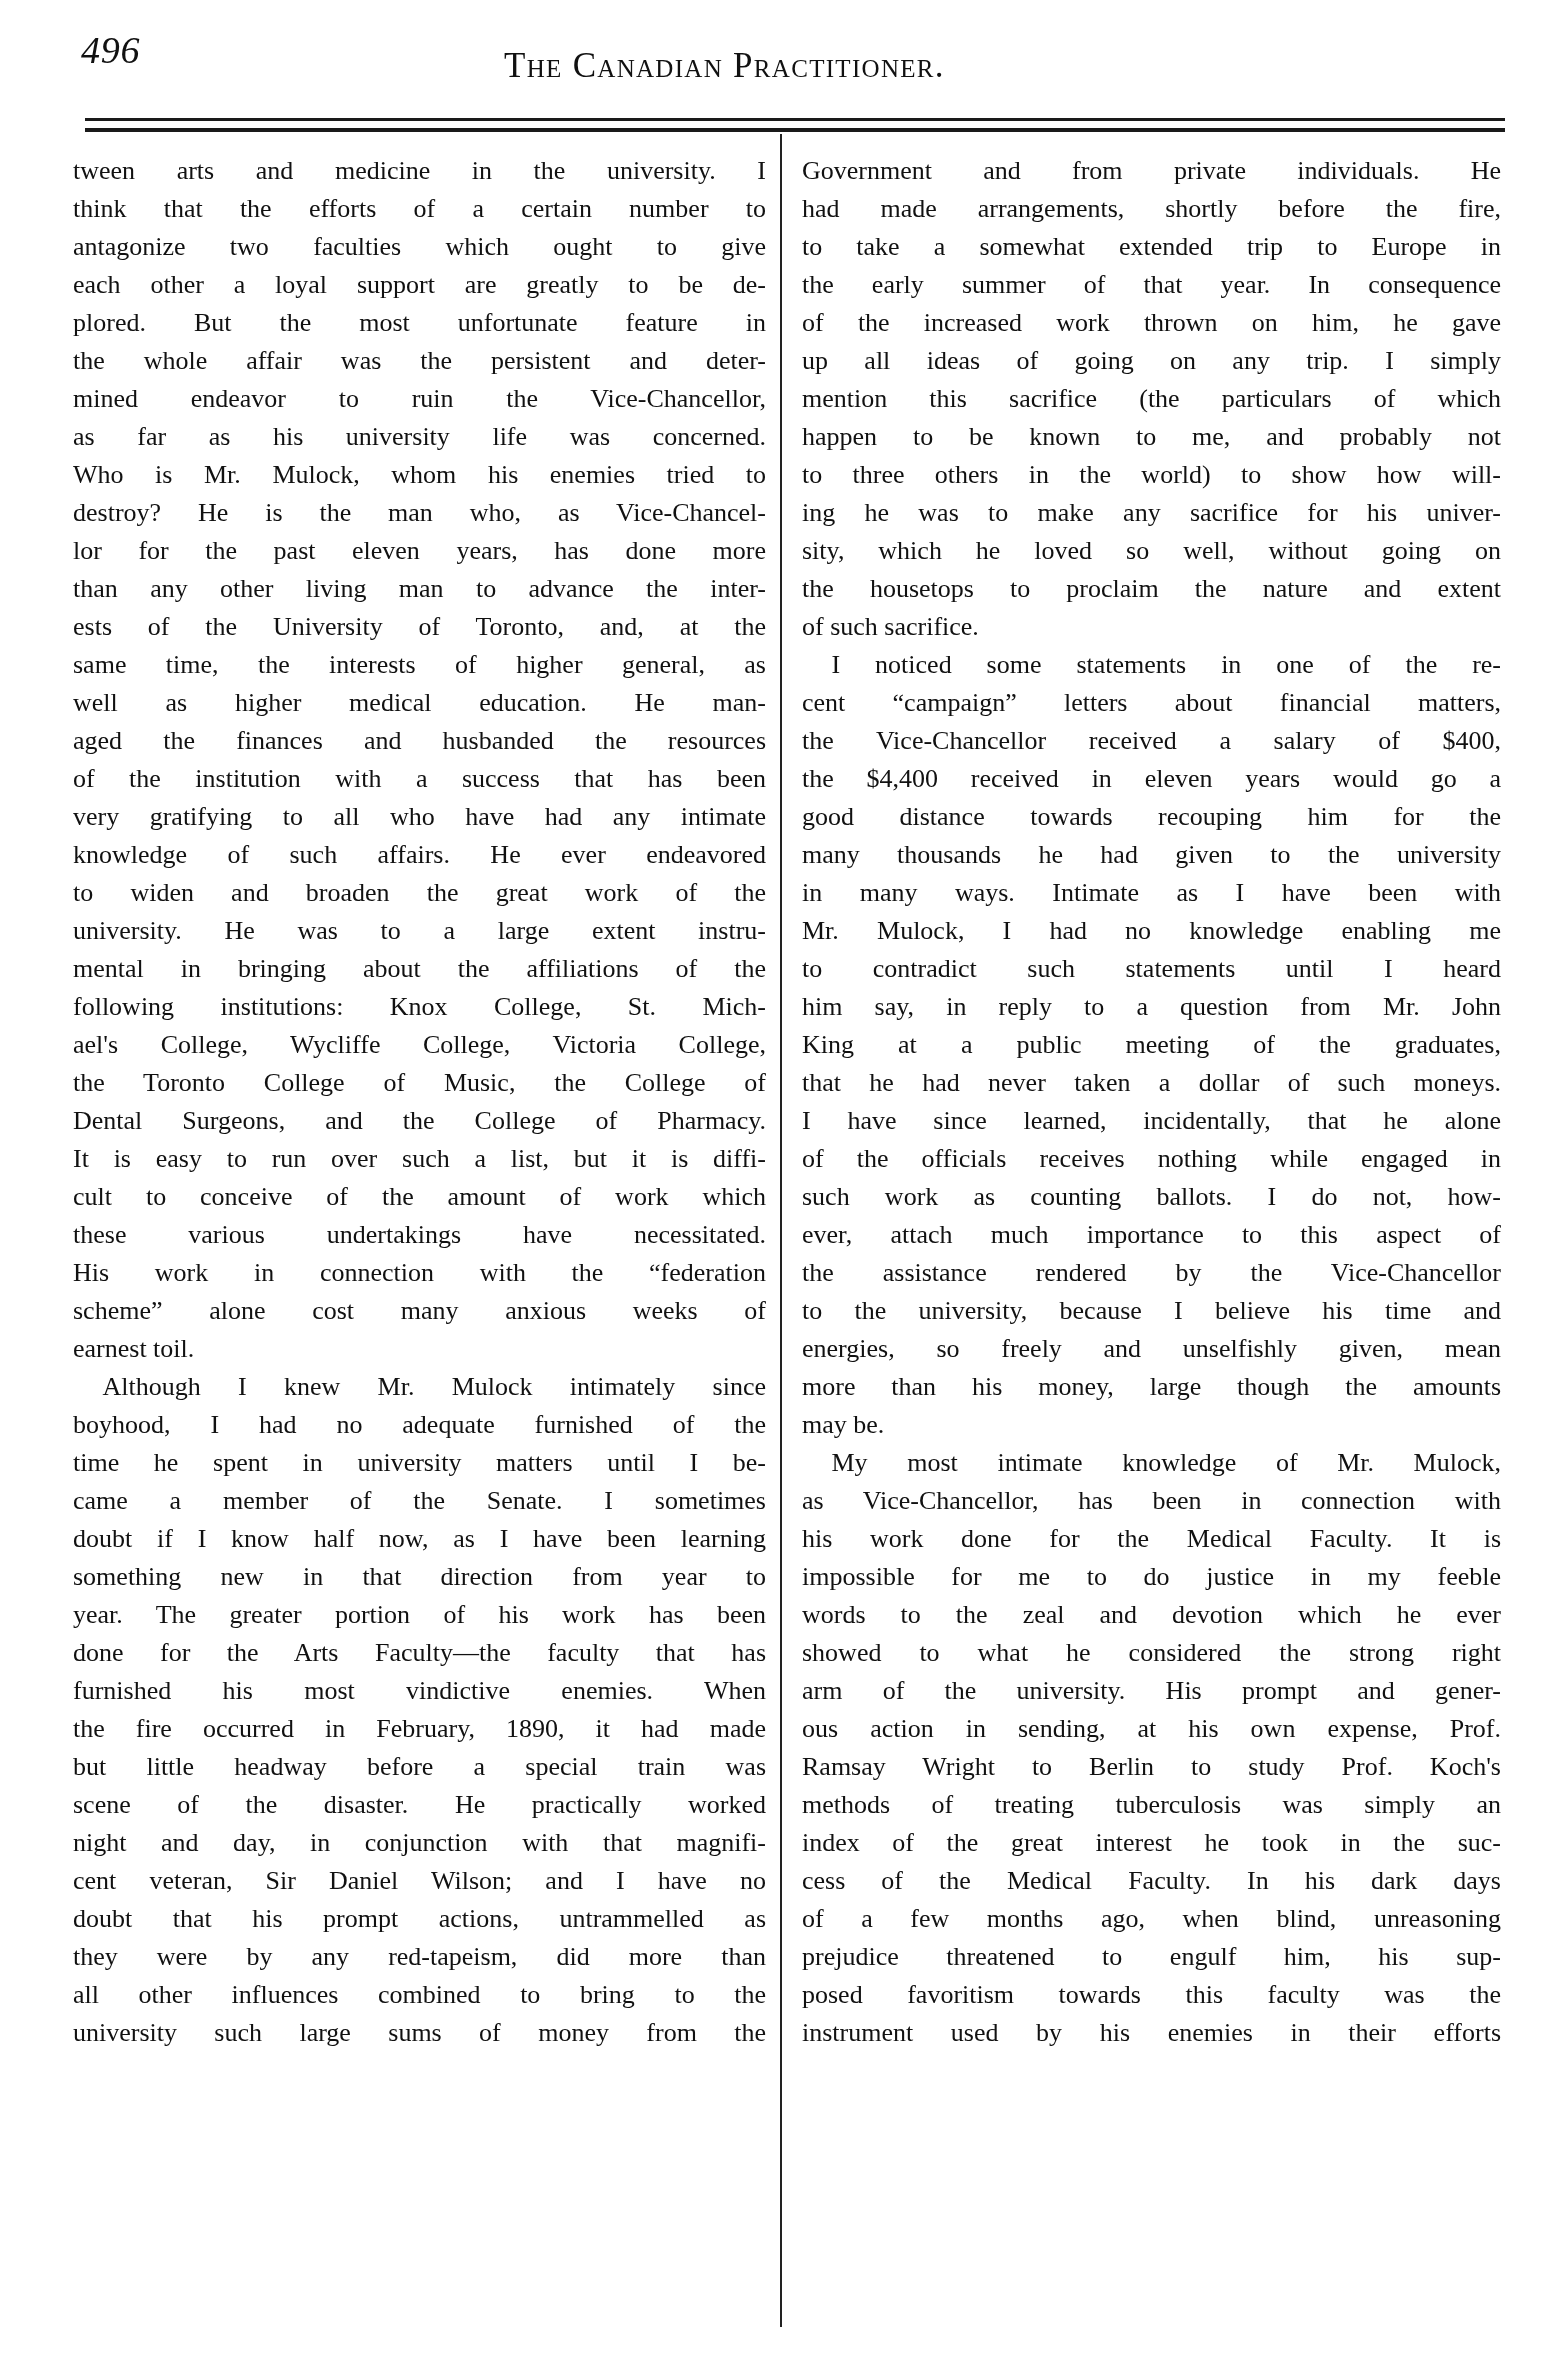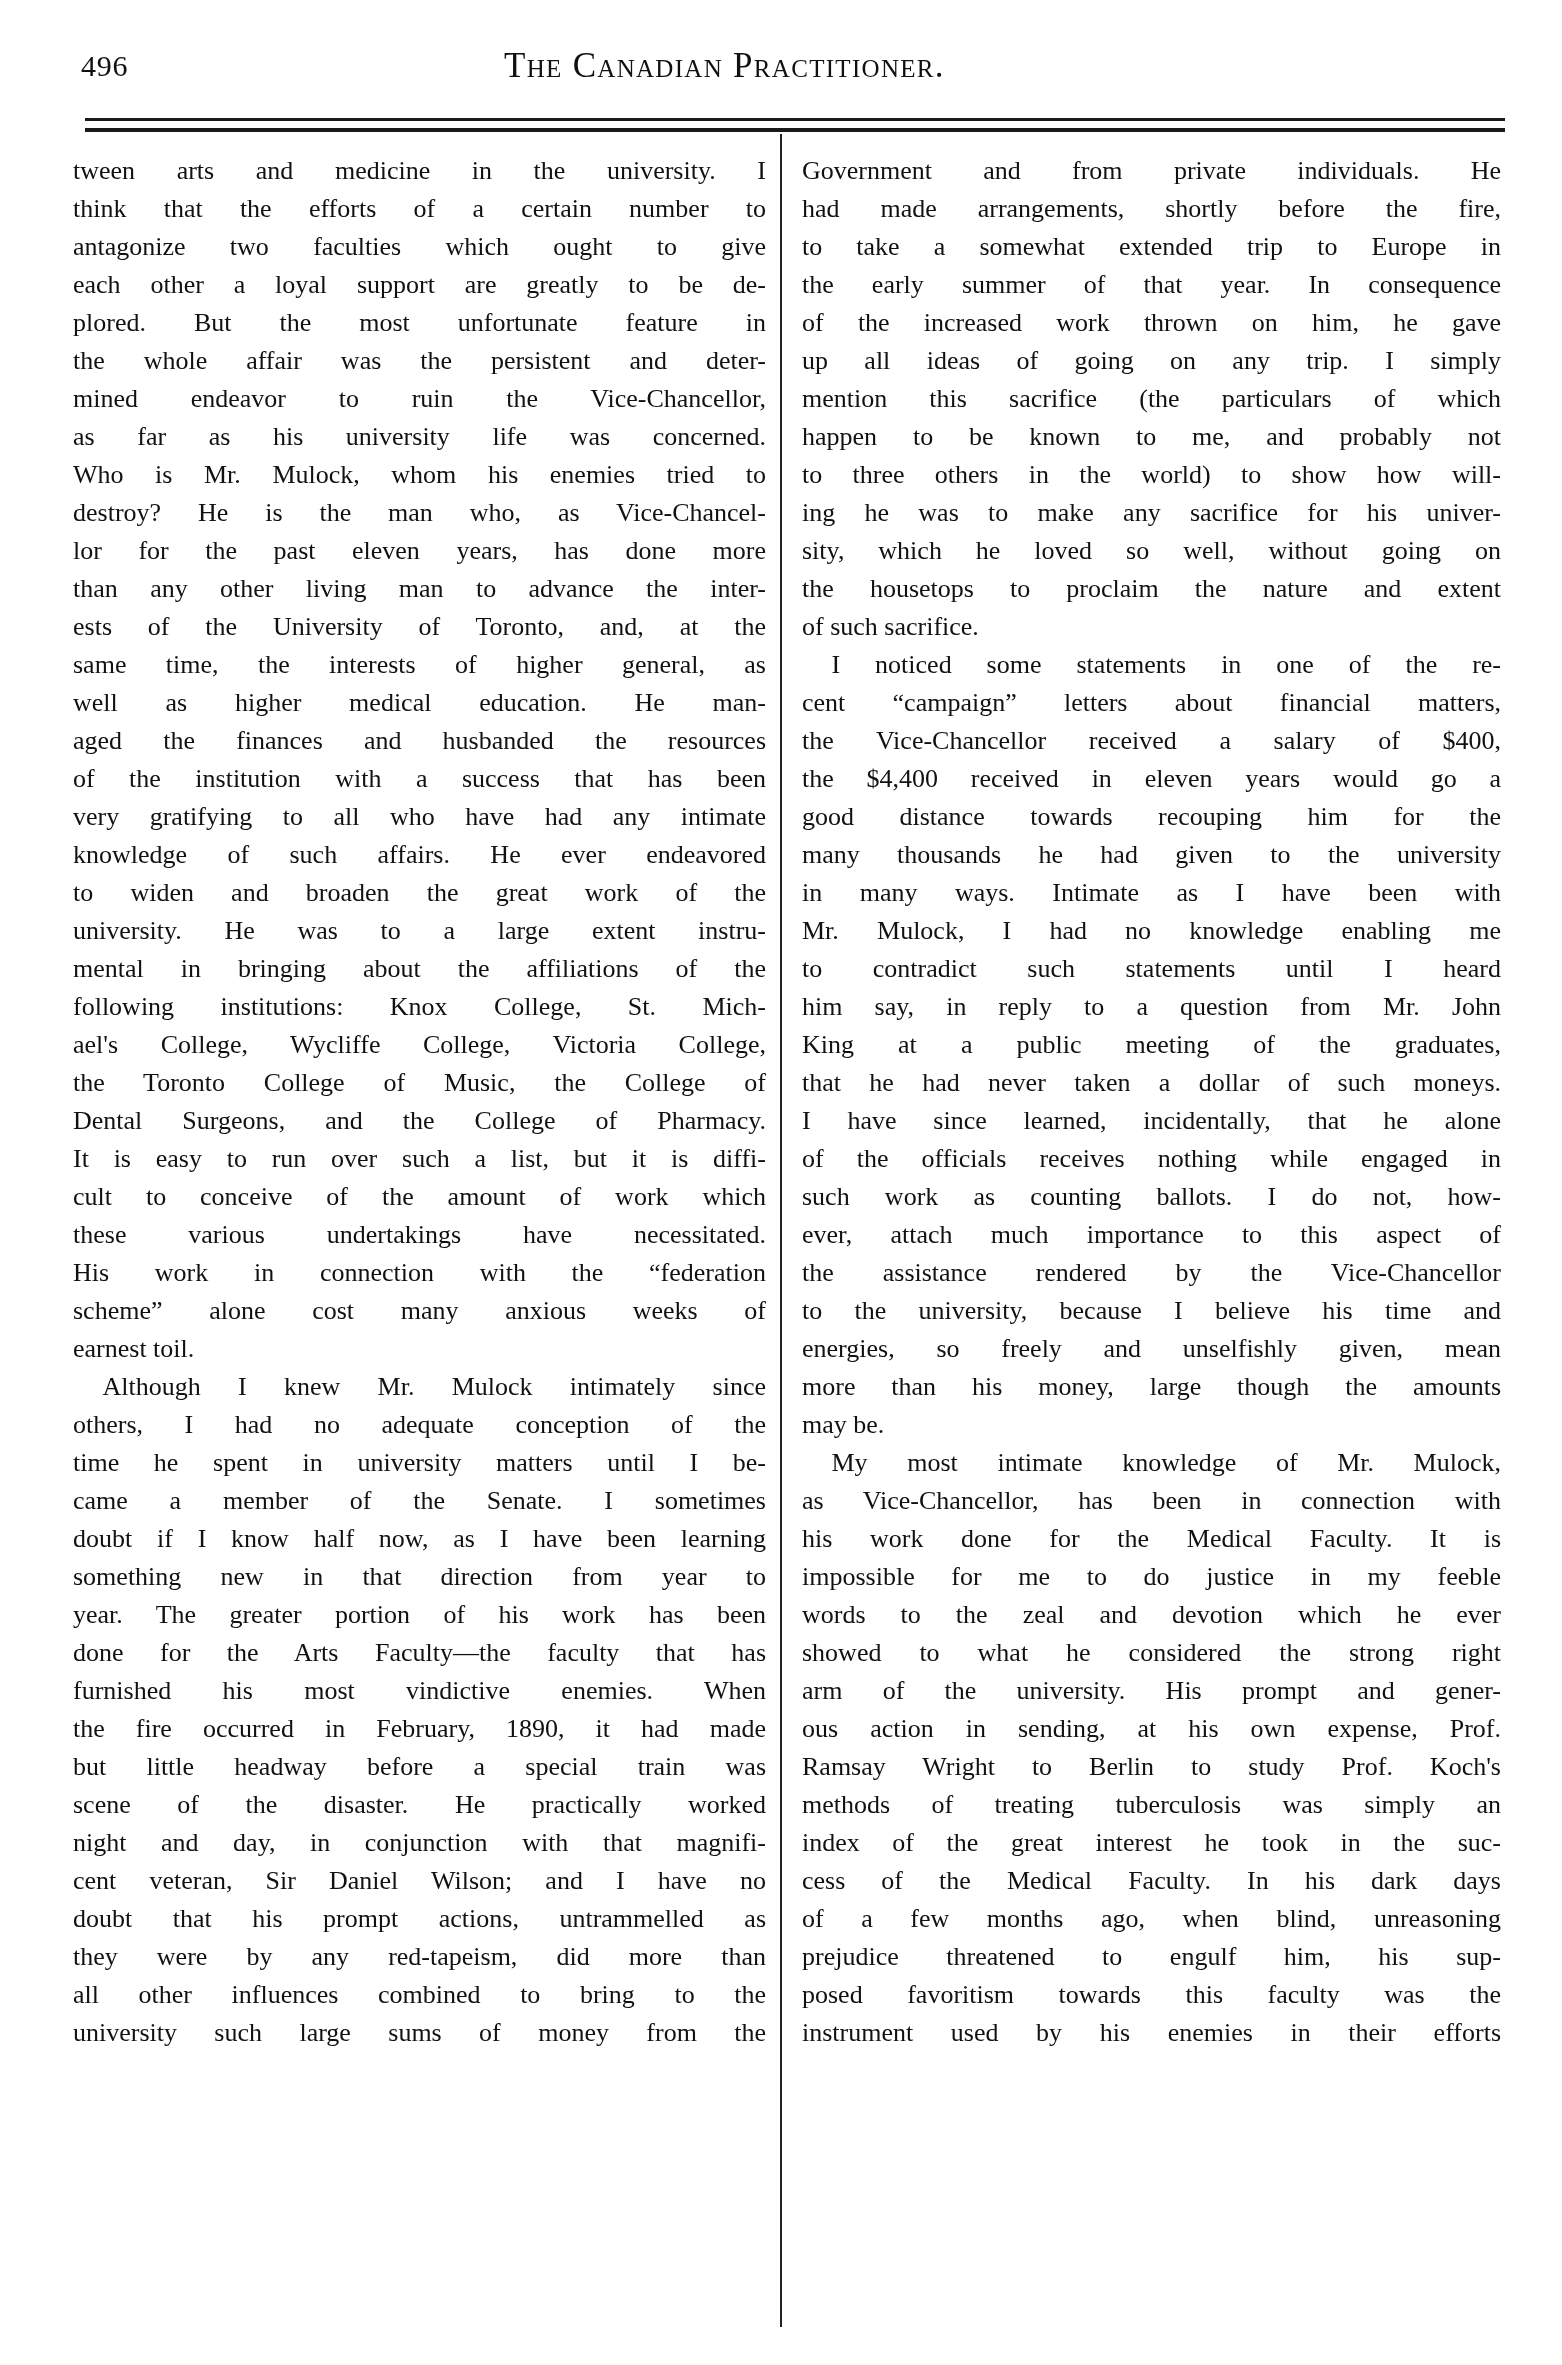"496" .page-number { font-size: 30px -> 38px; font-style: none -> italic; top: 43px -> 27px }
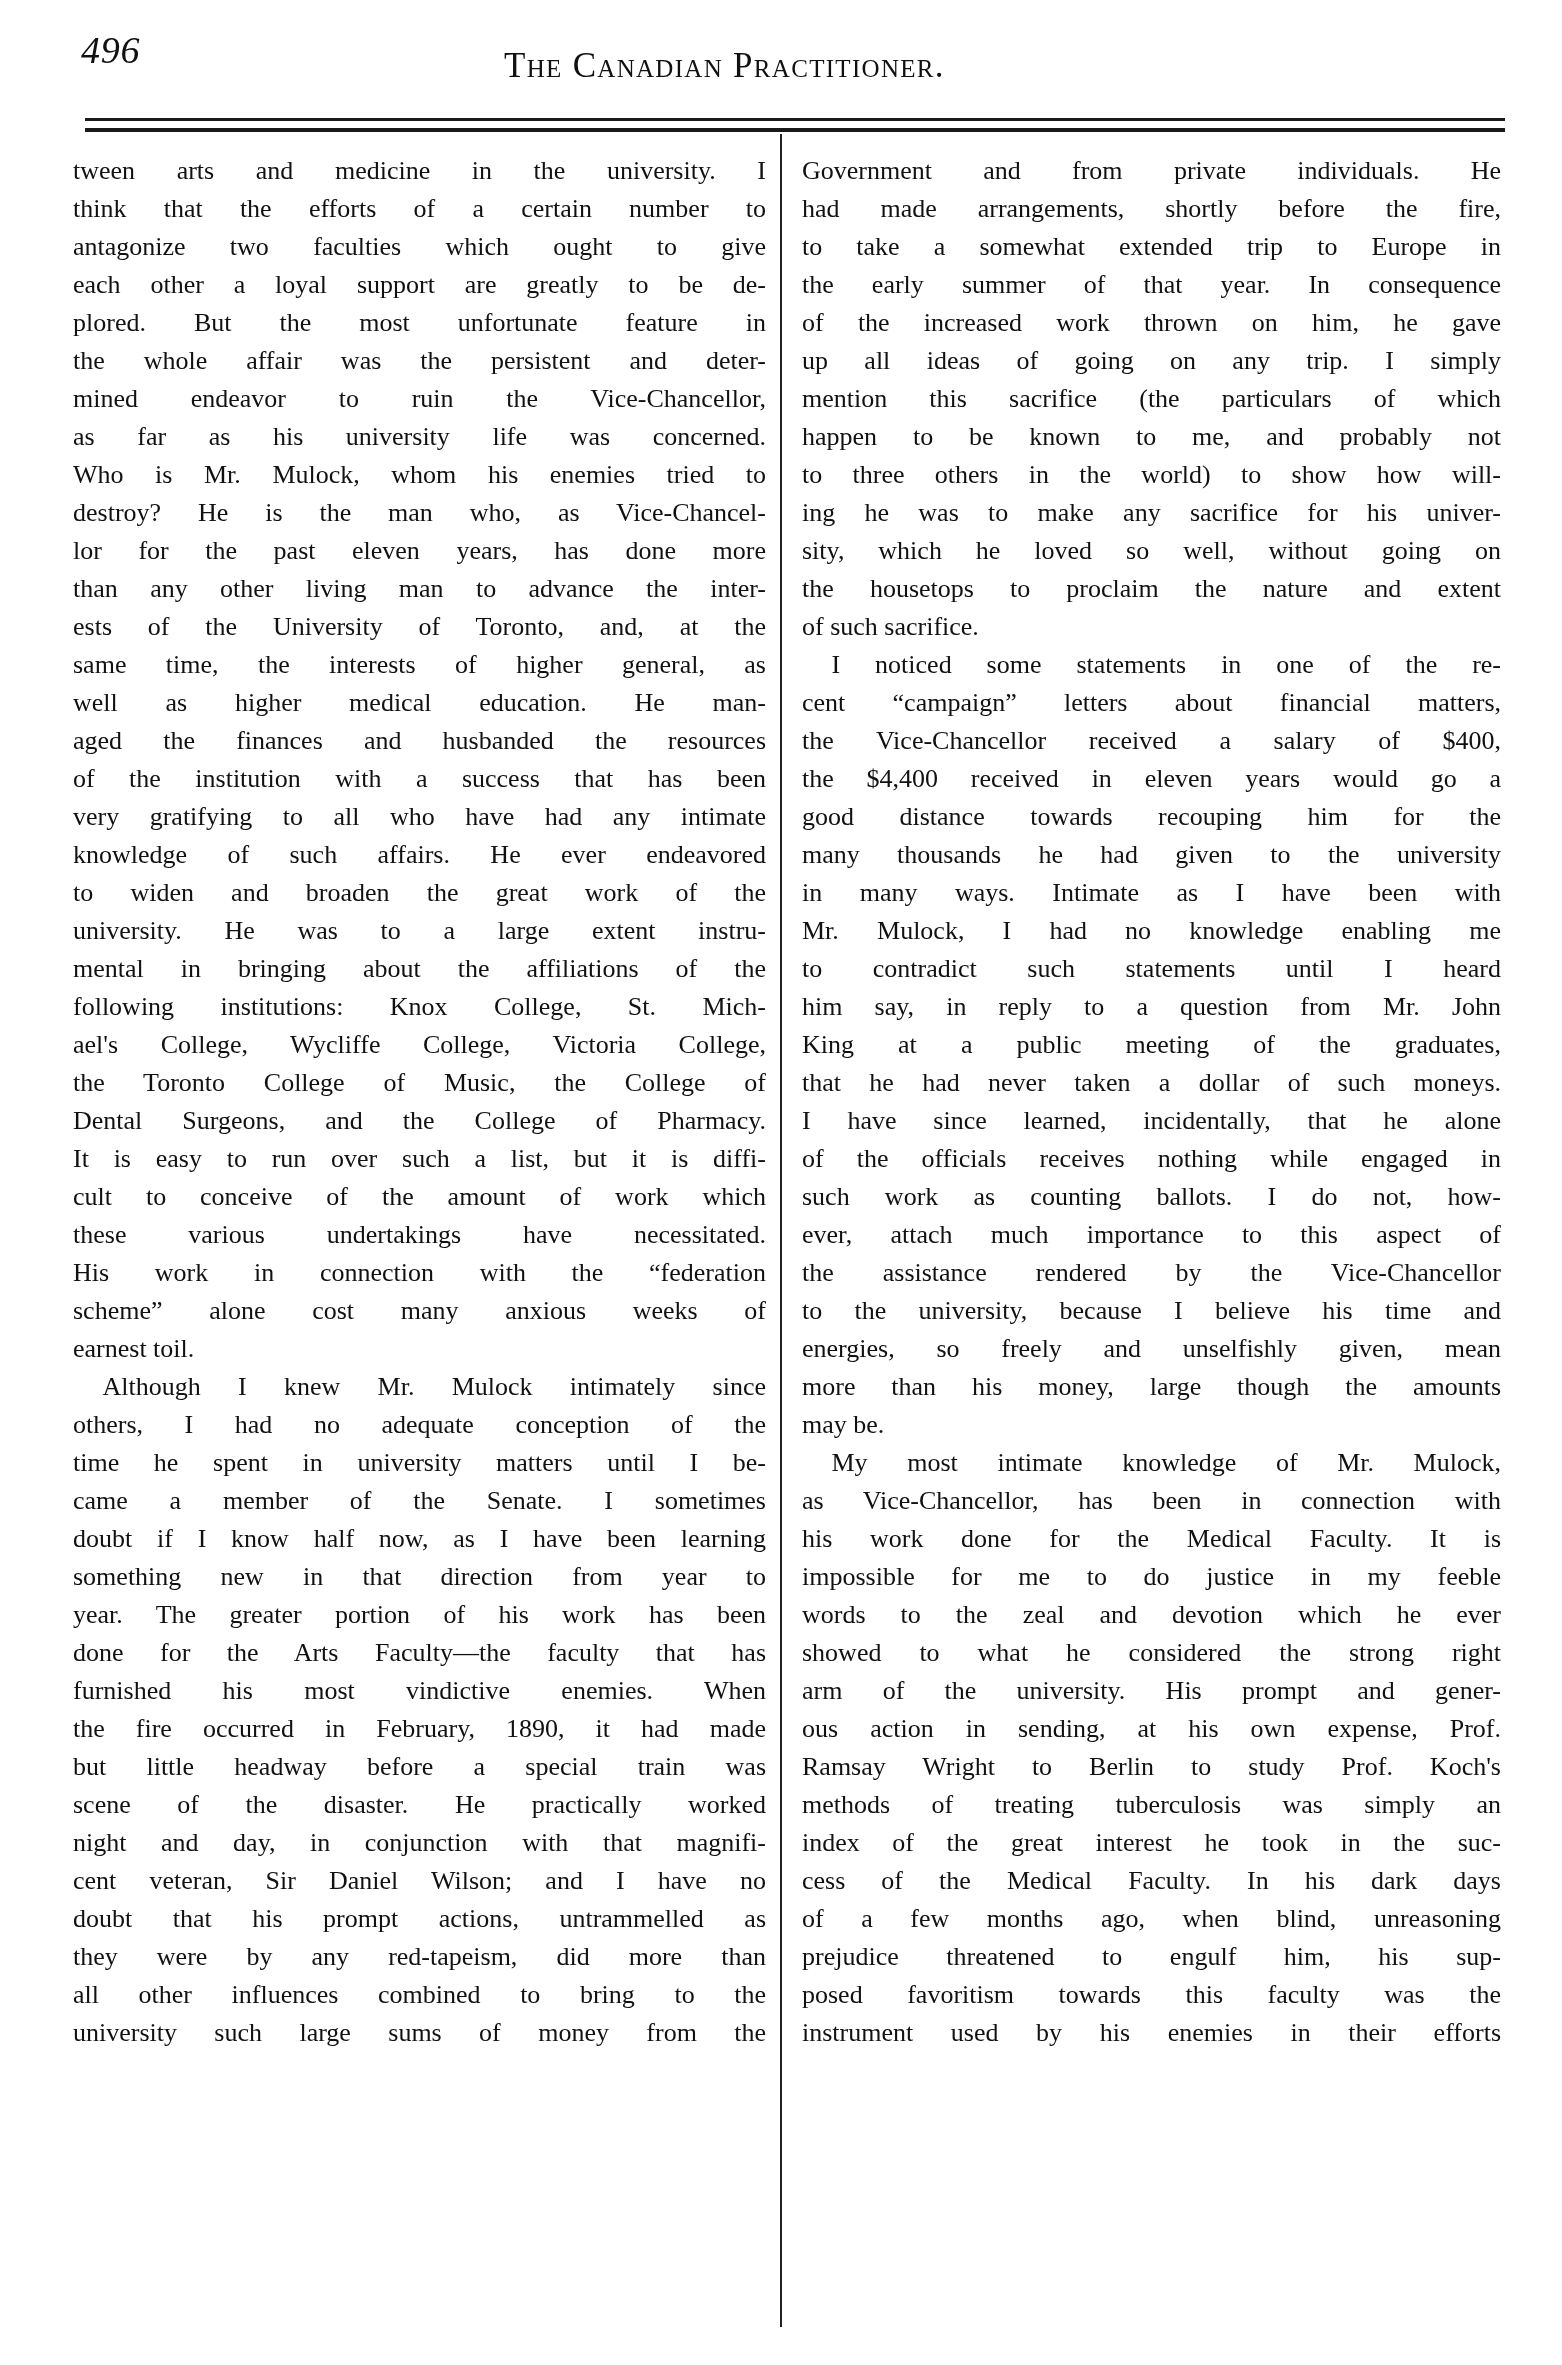"others, I had no adequate" span { text: others, I had no adequate conception -> boyhood, I had no adequate furnished }
